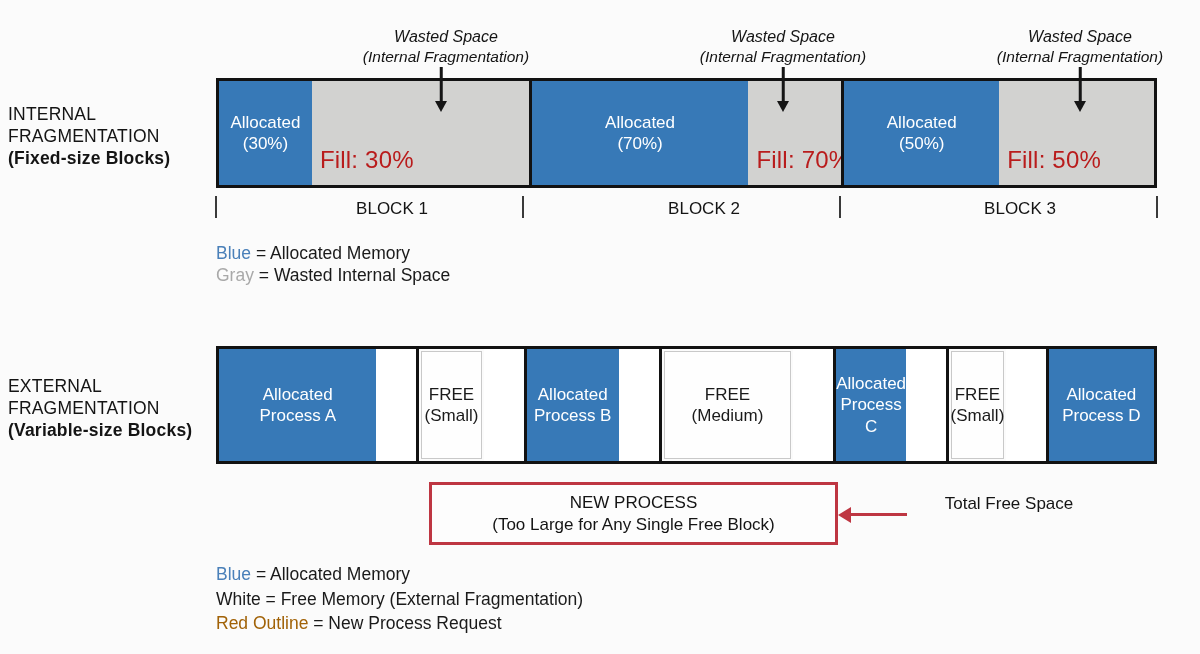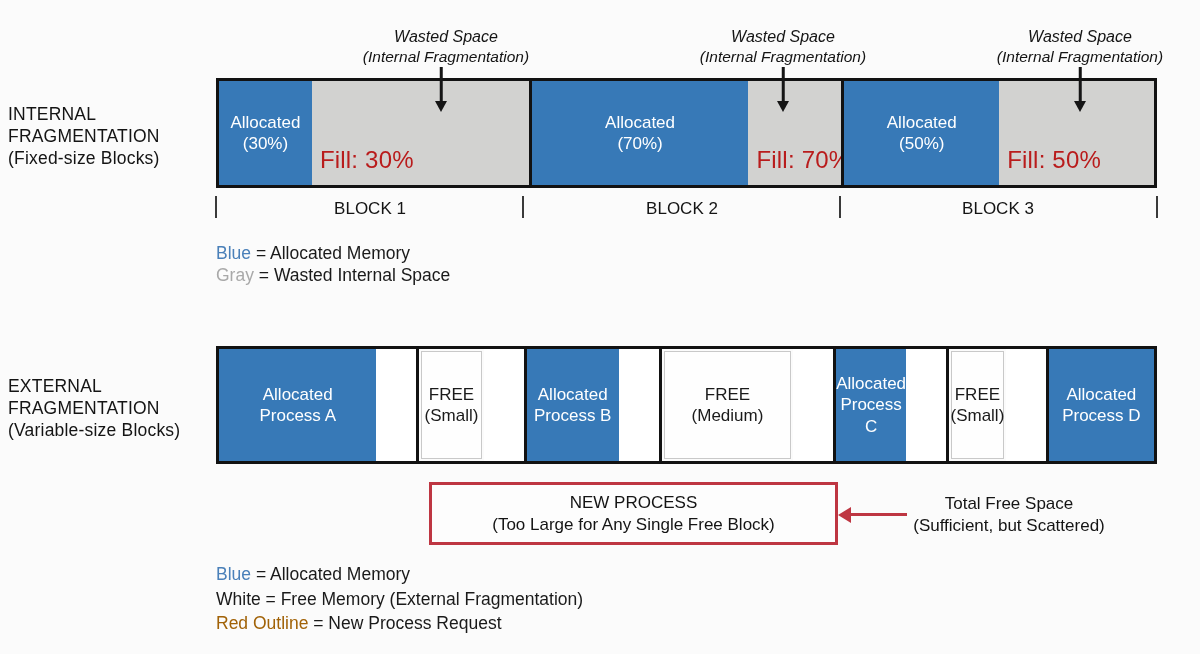"(Fixed-size Blocks)" .side-label .l3 { font-weight: normal -> bold }
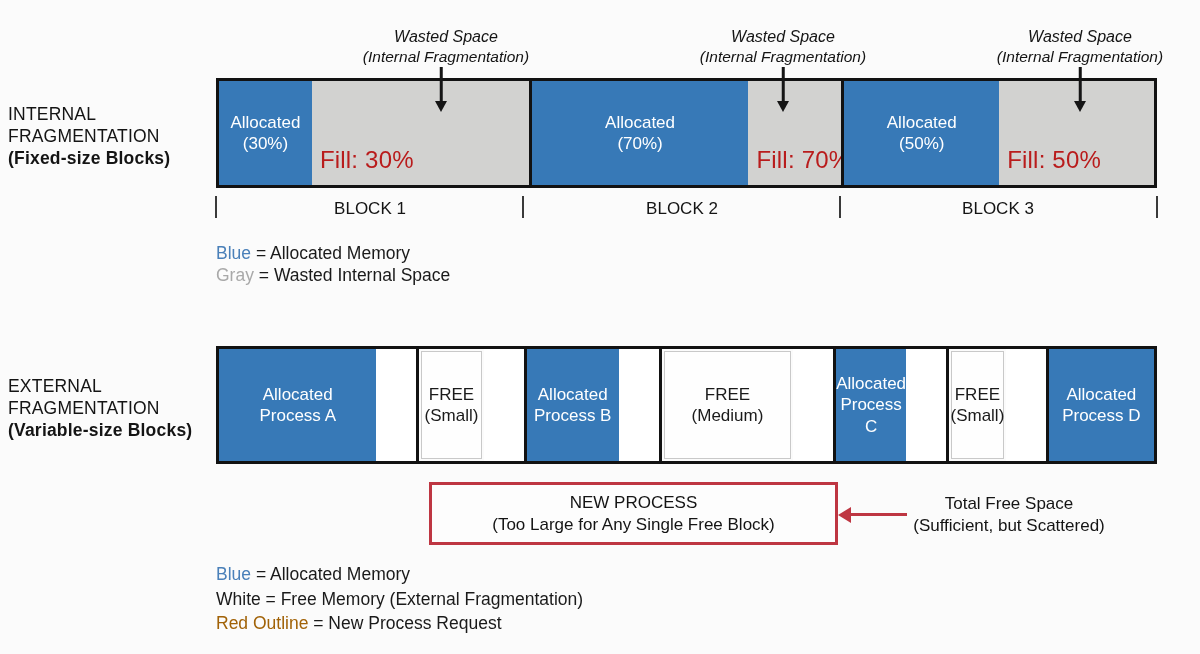"BLOCK 1" .block-name { margin-left: none -> 22px }
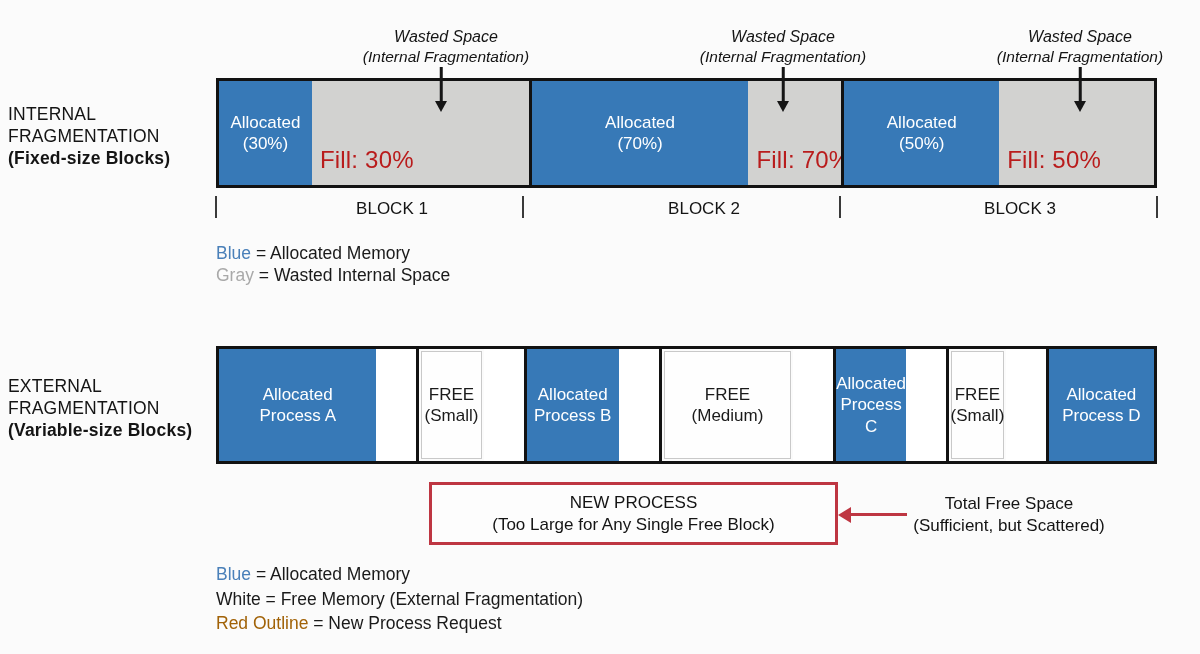"(Sufficient, but Scattered)" div { html: <div>(Sufficient, but Scattered)</div> -> none }
